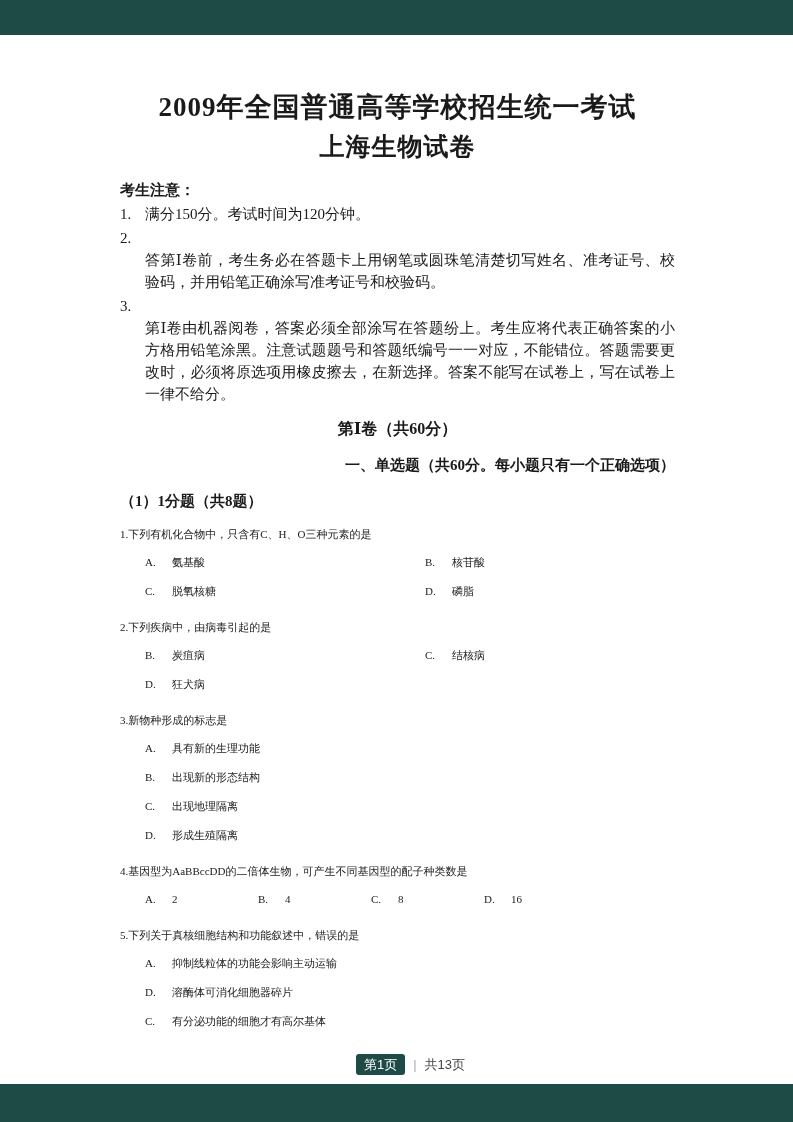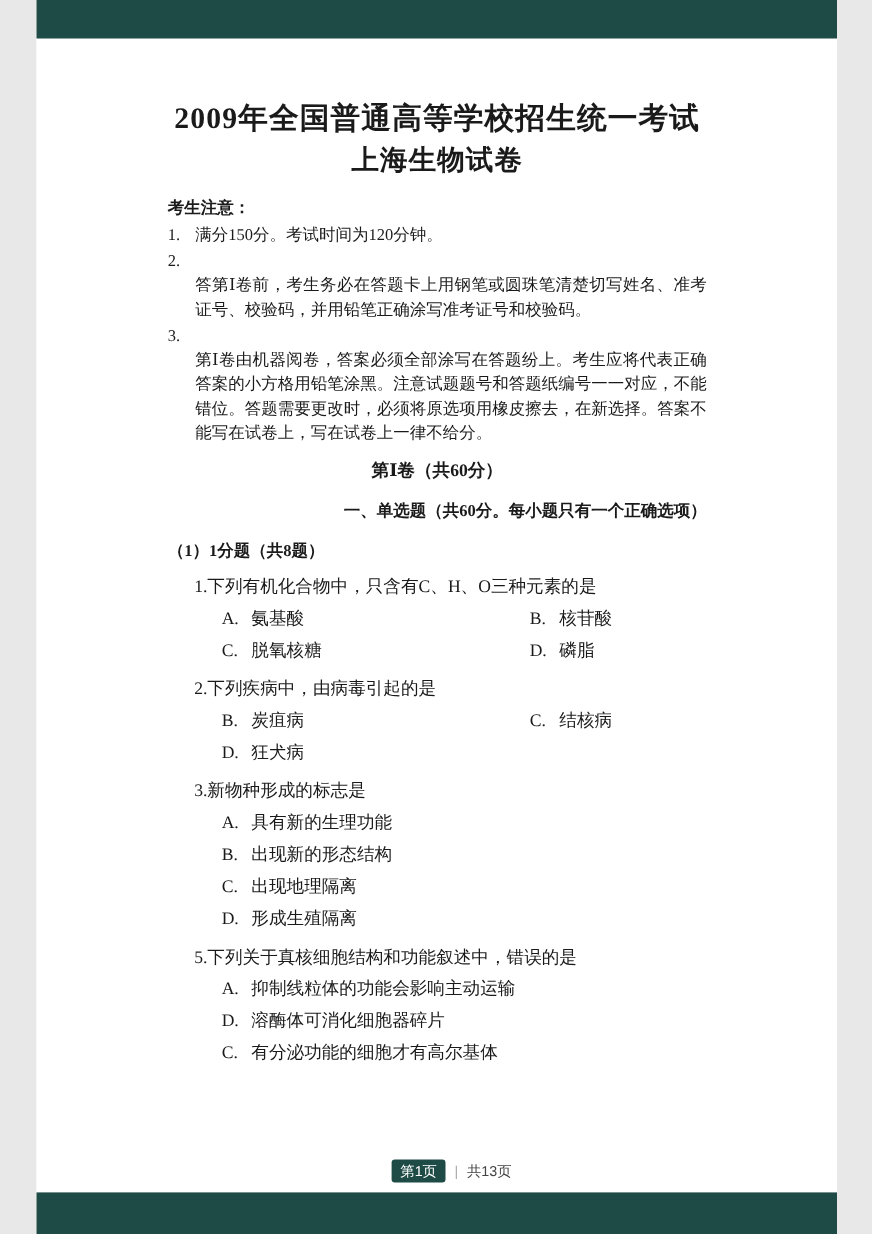"2009年全国普通高等学校招生统一考试" .page { width: 728px -> 793px }
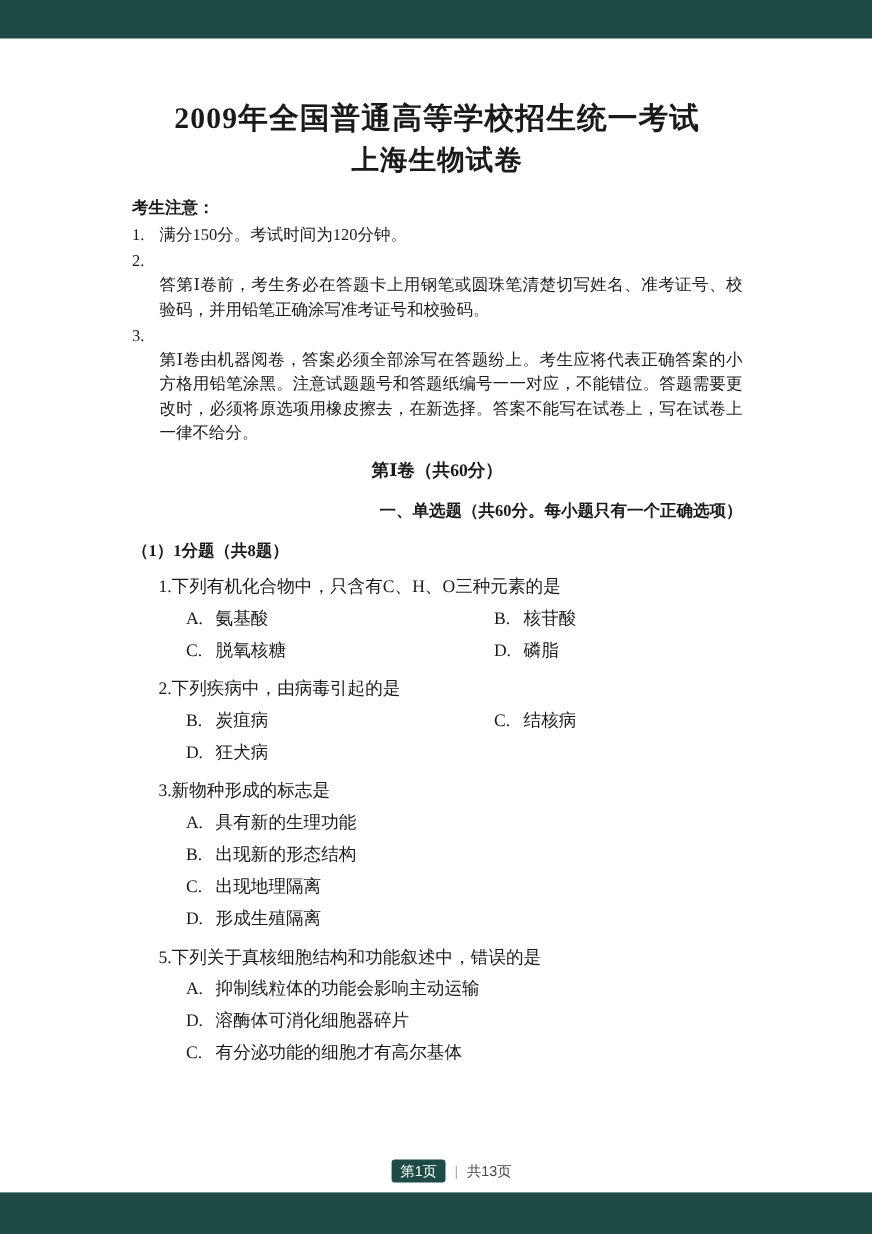"1.下列有机化合物中，只含有C、H、O三种元素的是" .question { font-size: 16px -> 11px; margin-left: 24px -> none }
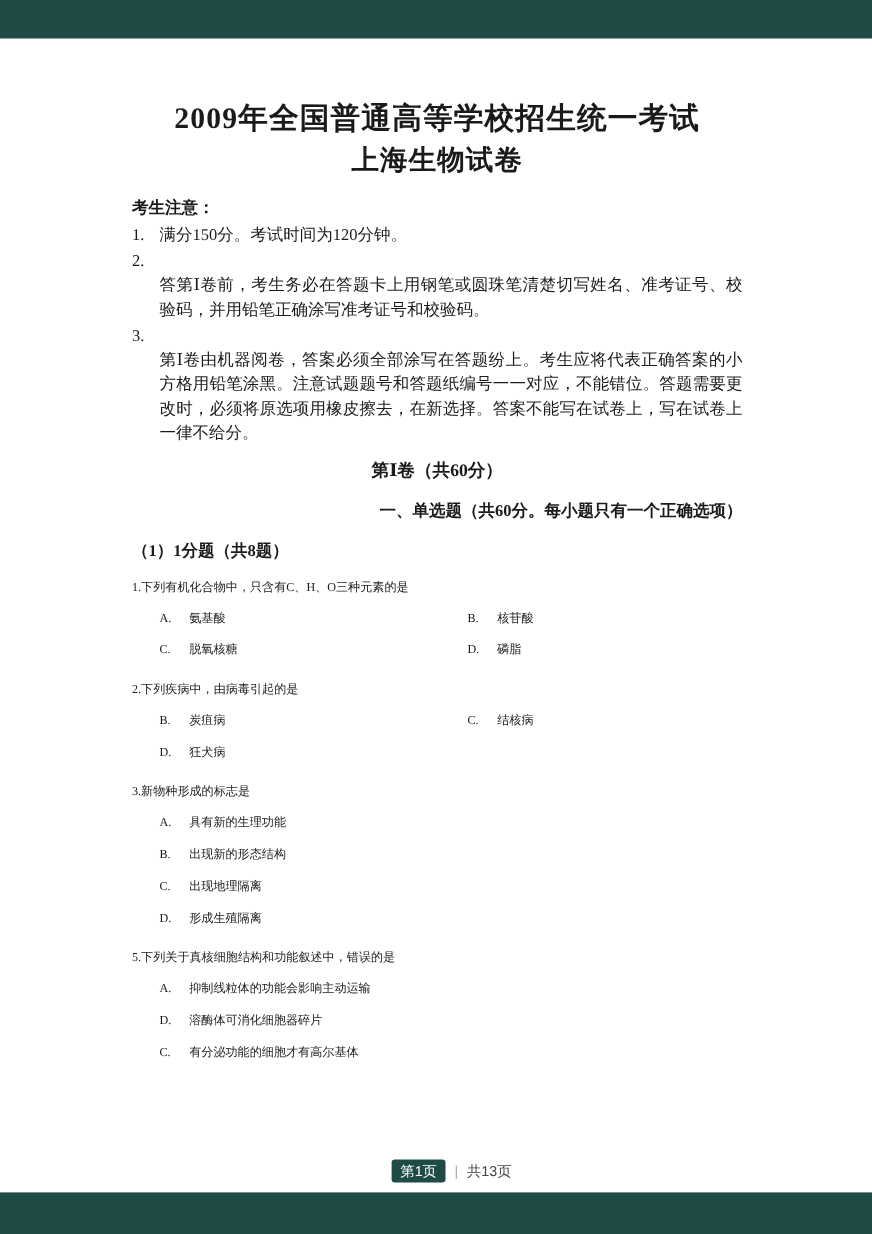"4.基因型为AaBBccDD的二倍体生物，可产生不同基因型的配子种类数是" div.question { html: none -> <div> <div>4.基因型为AaBBccDD的二倍体生物，可产生不同基因型的配子种类数是</div> <div> <div><span>A.</span><span>2</span></div> <div><span>B.</span><span>4</span></div> <div><span>C.</span><span>8</span></div> <div><span>D.</span><span>16</span></div> </div> </div> }
